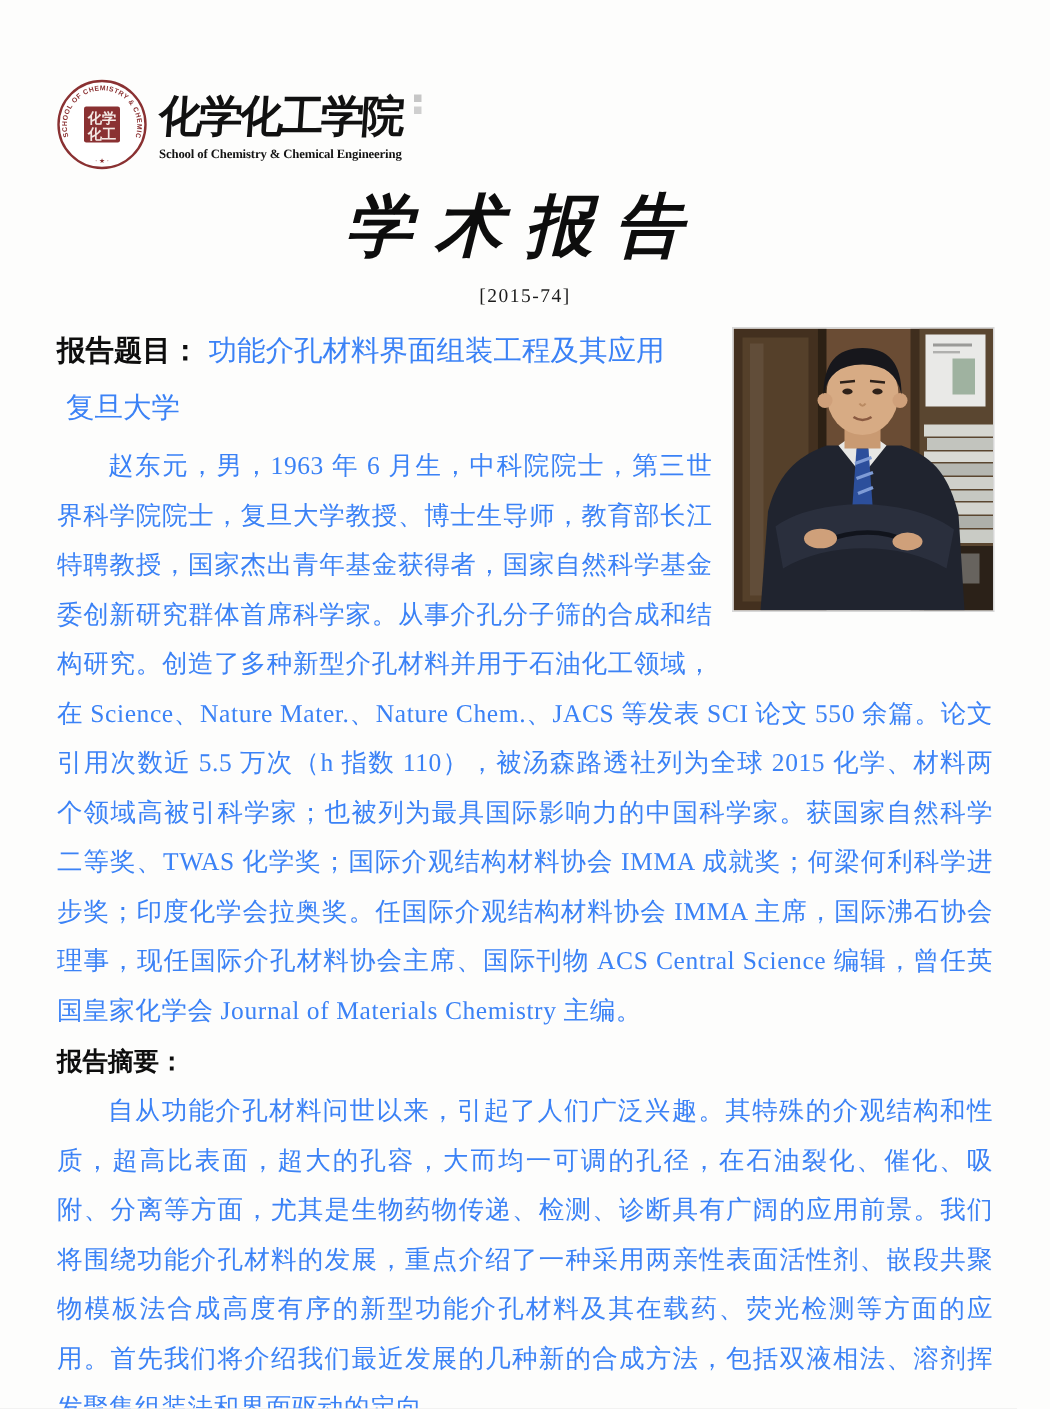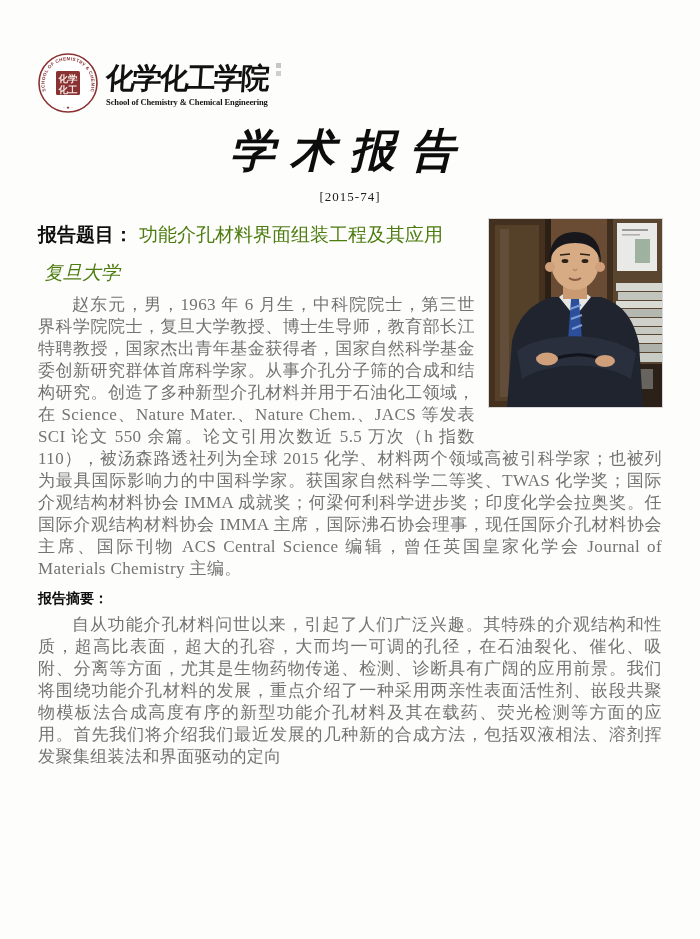"功能介孔材料界面组装工程及其应用" .info-value { color: #4d7c0f -> #3b82f6 }
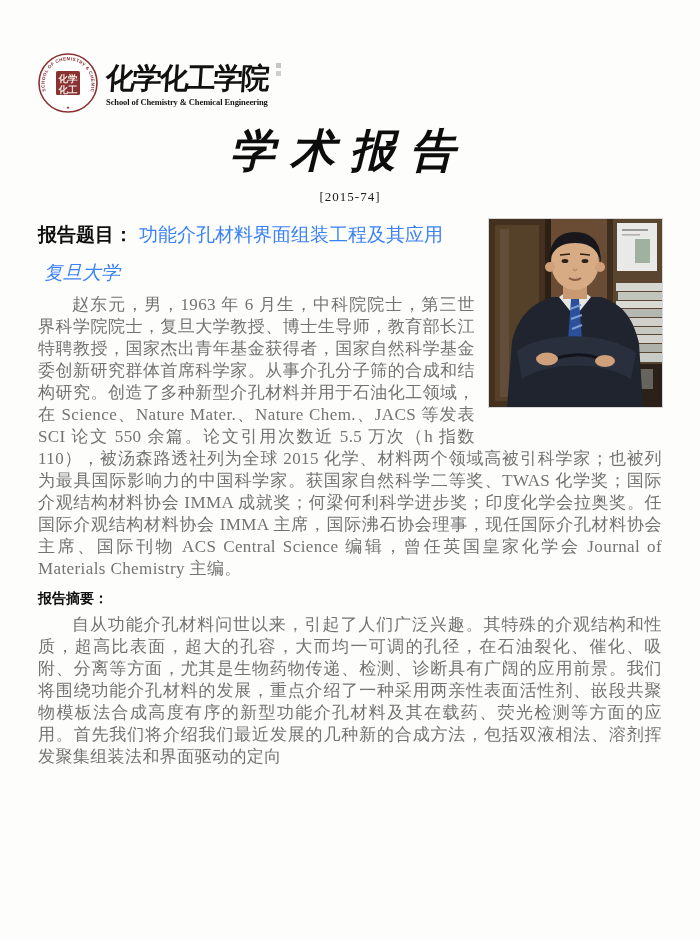"复旦大学" .affil { font-style: italic -> none }
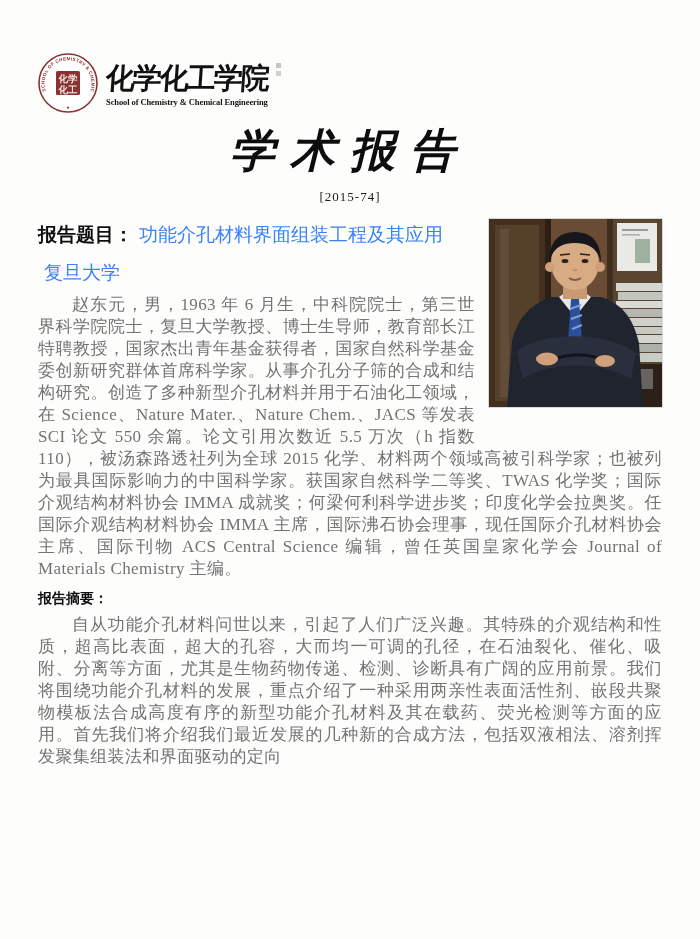"赵东元，男，1963 年 6" .para { color: #737373 -> #3b82f6; line-height: 22px -> 33px }
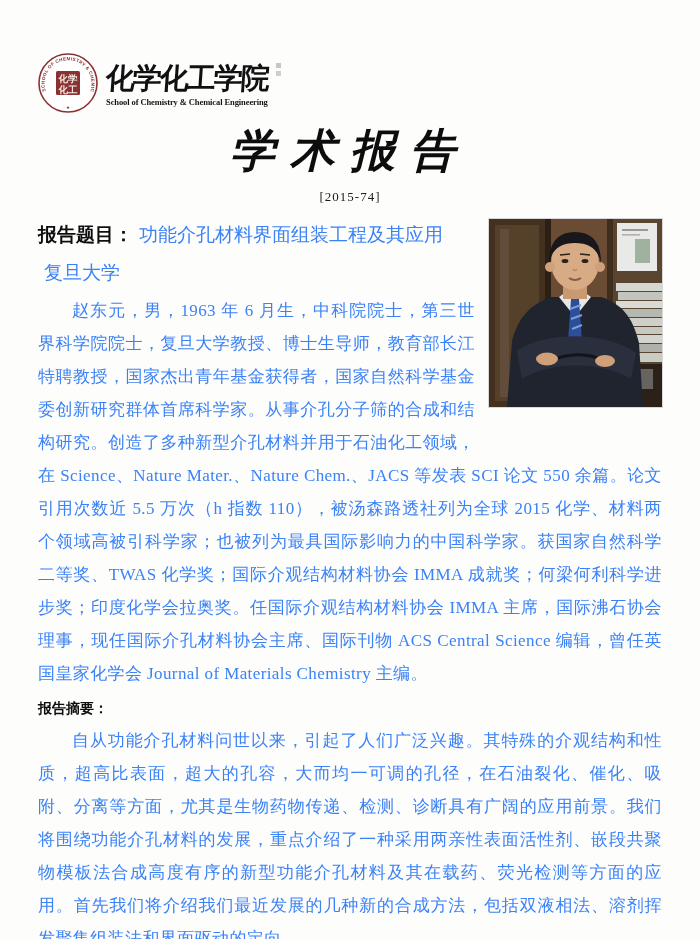"报告摘要：" .abstract-heading { font-size: 14px -> 17px }
